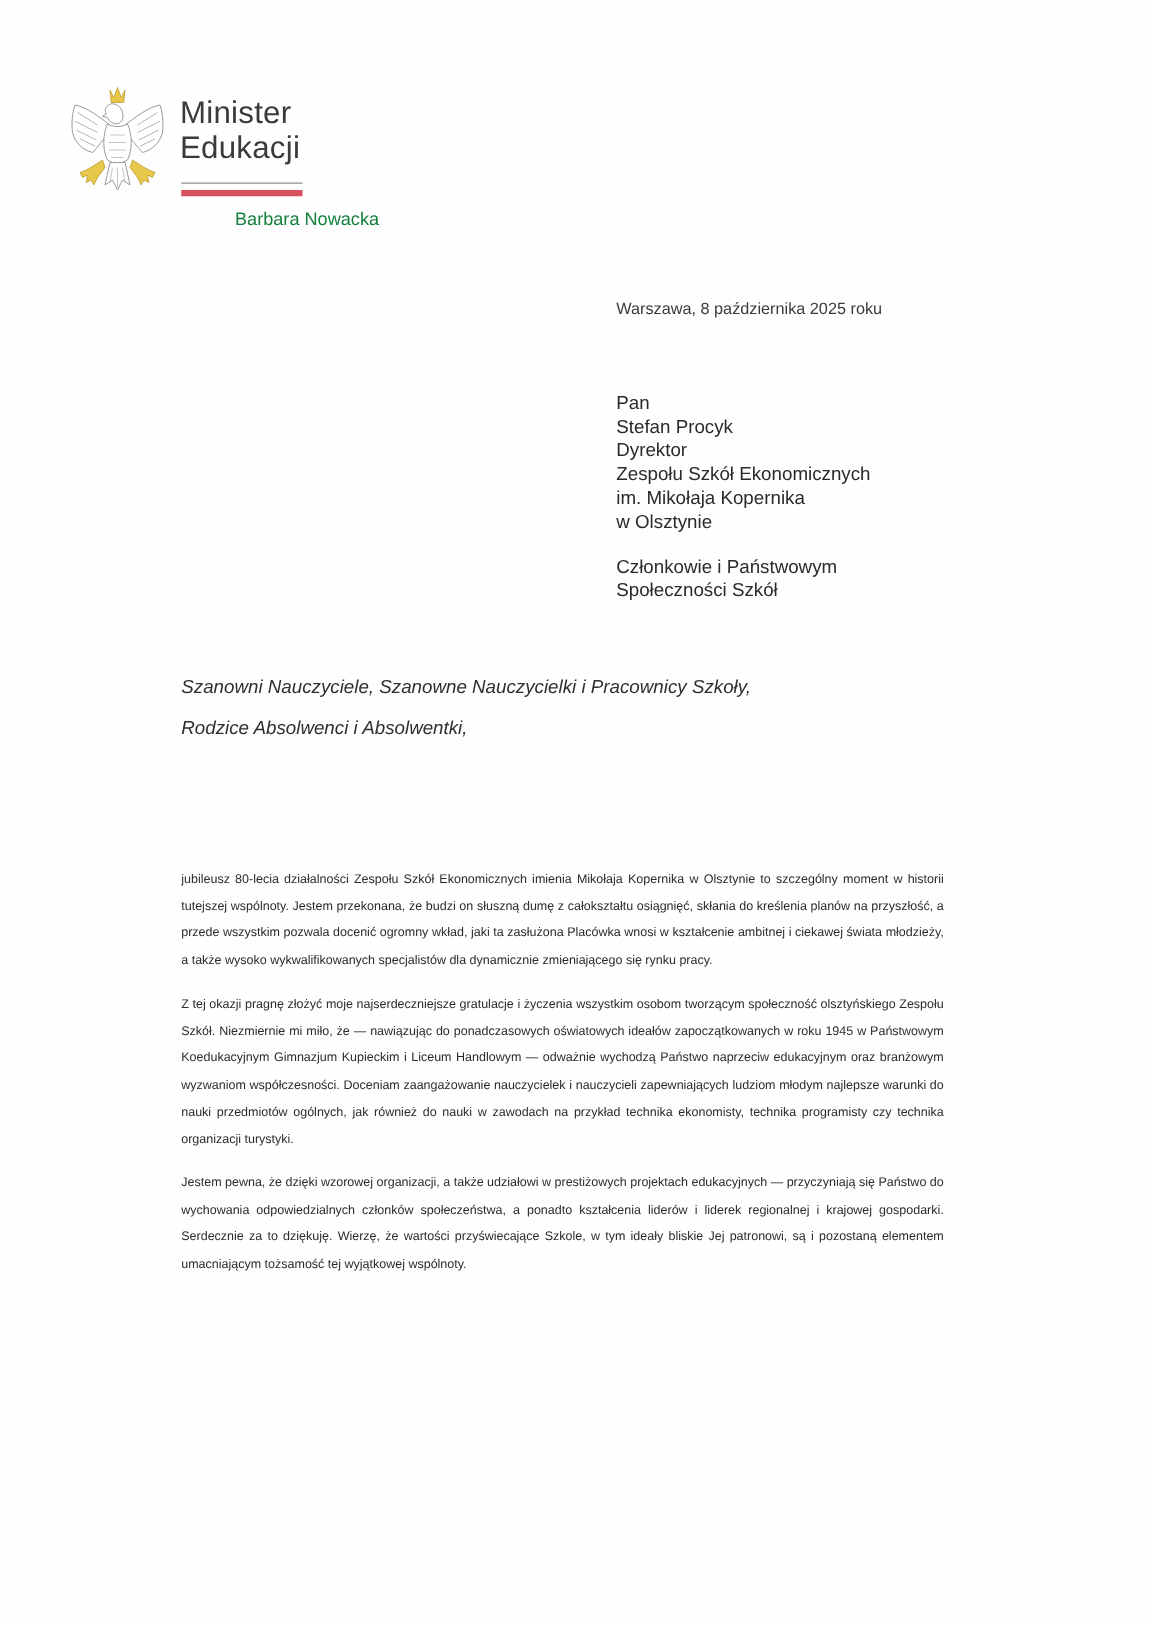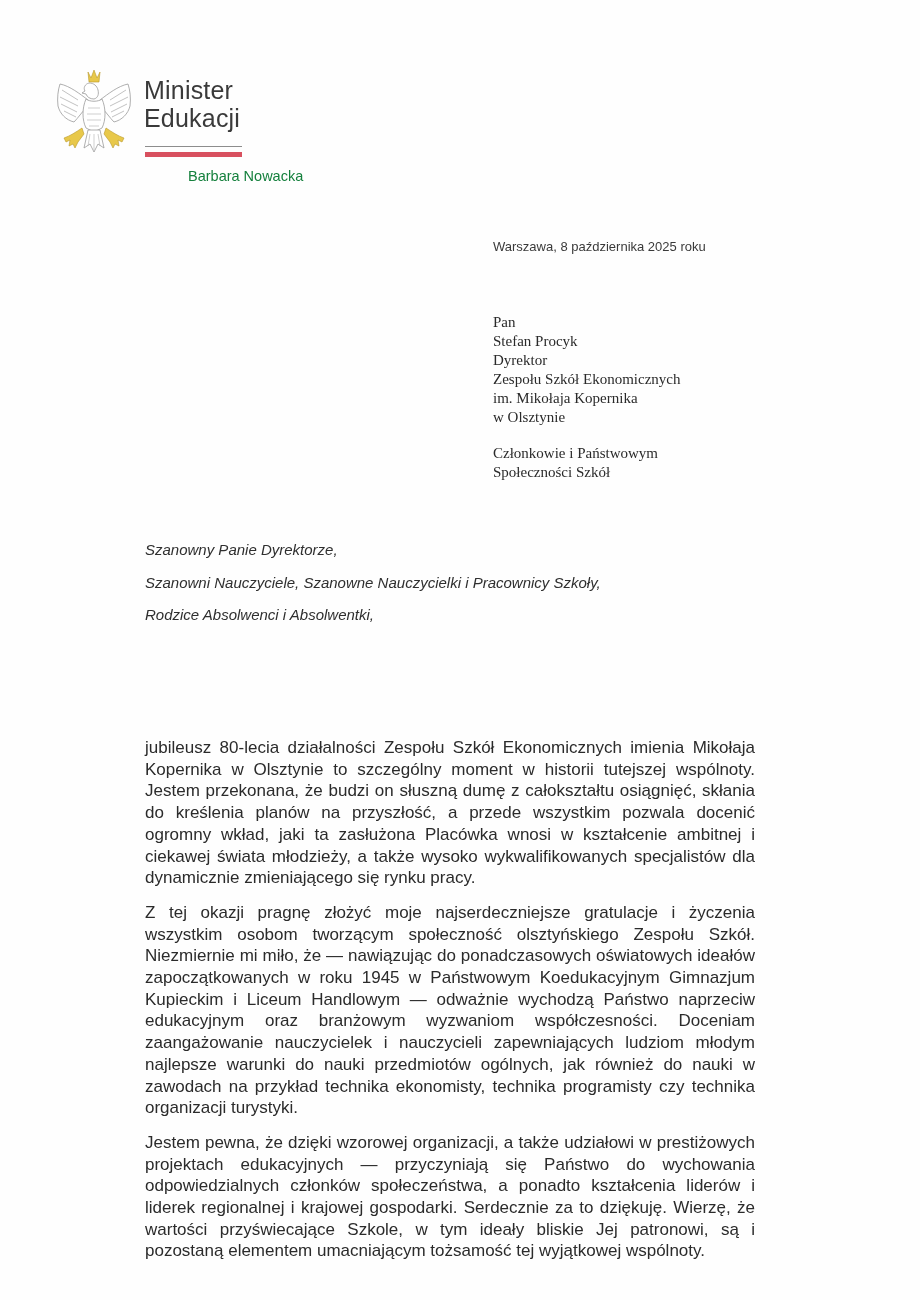"Pan" .recipient div { font-family: Liberation Serif, serif -> none }
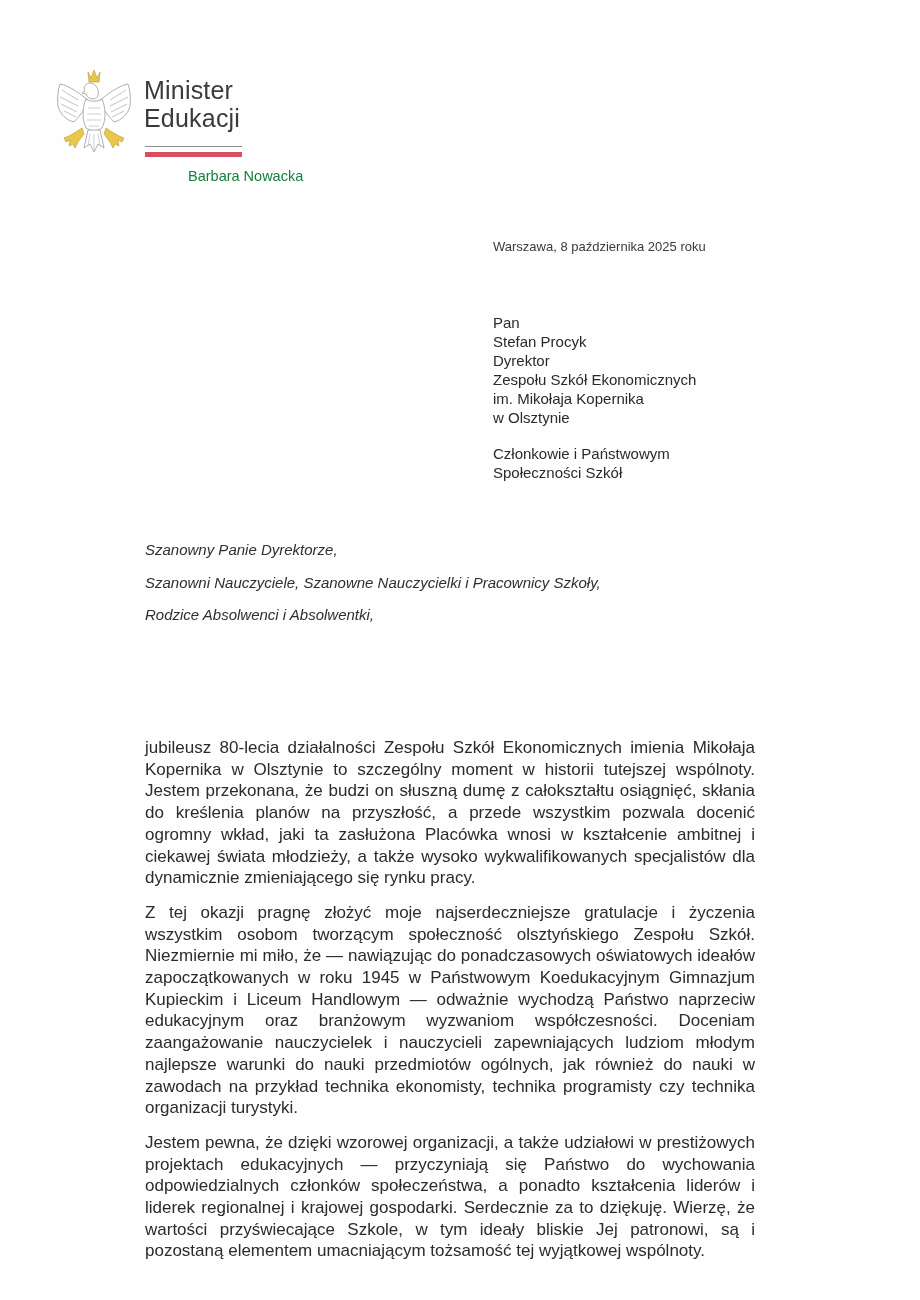"Szanowny Panie Dyrektorze," div { html: <div>Szanowny Panie Dyrektorze,</div> -> none }
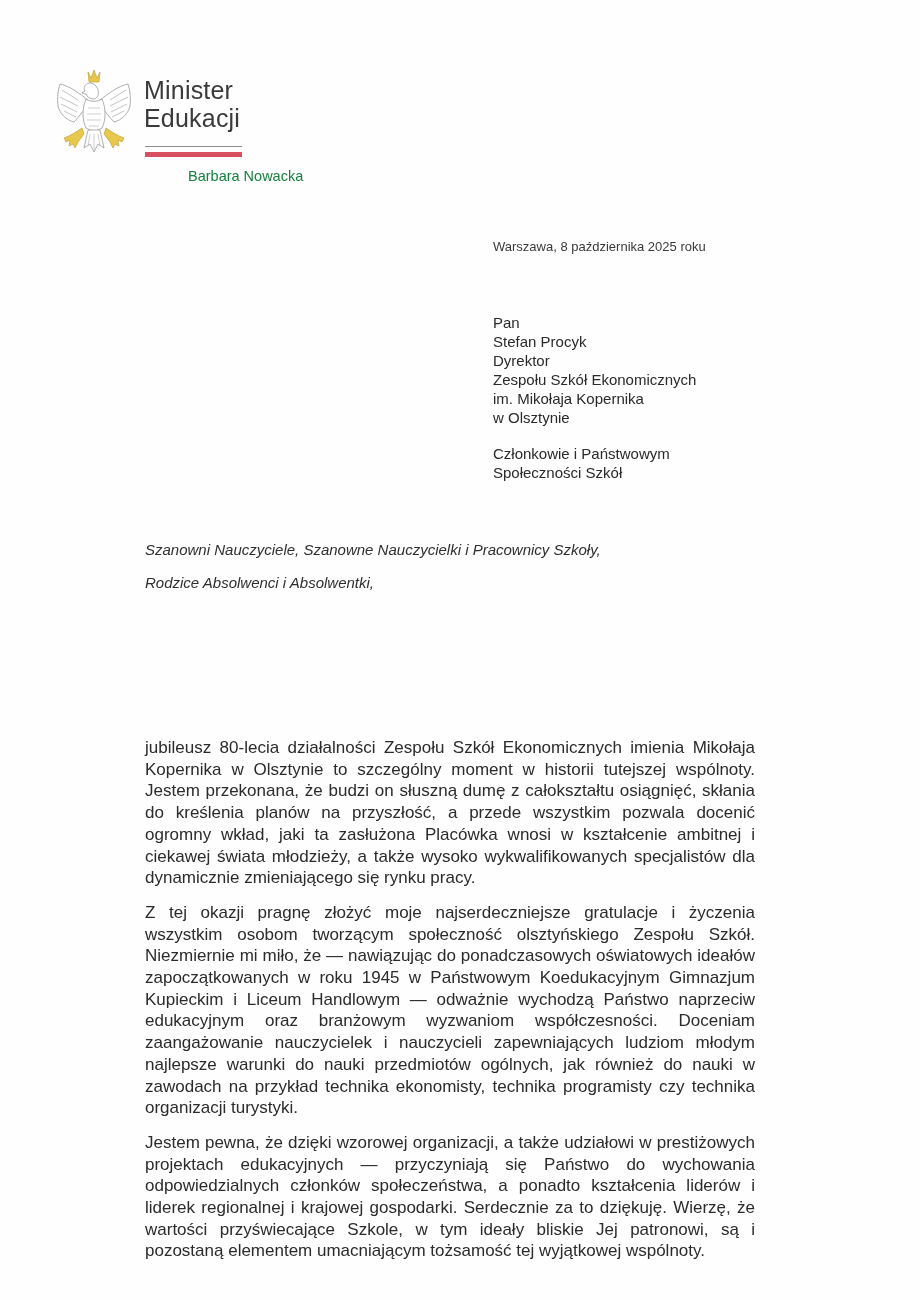"jubileusz 80-lecia działalności Zespołu" .body-text { font-size: 17px -> 10px; margin-top: 44px -> none }
